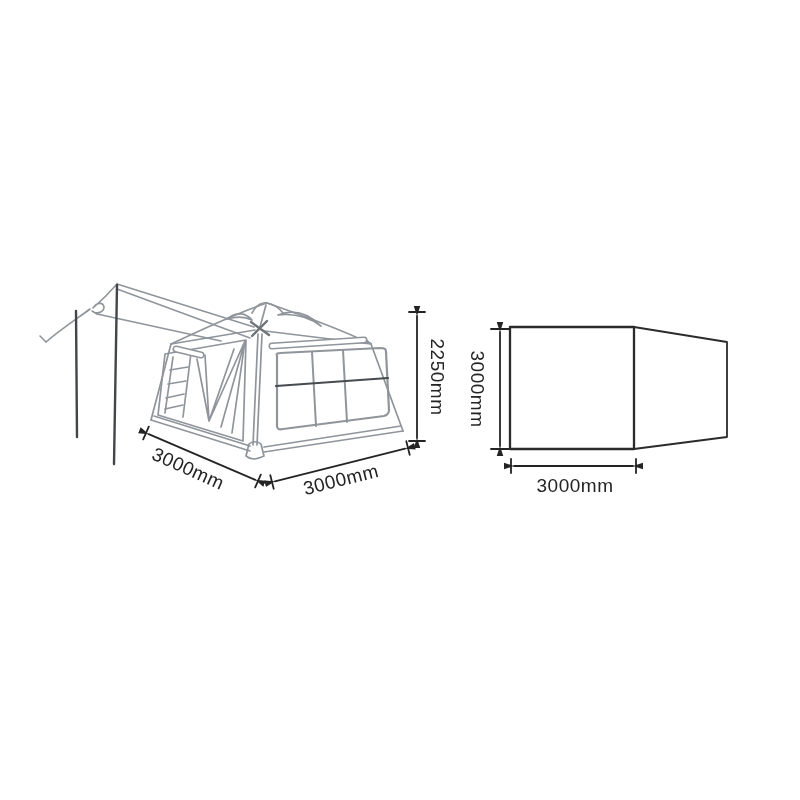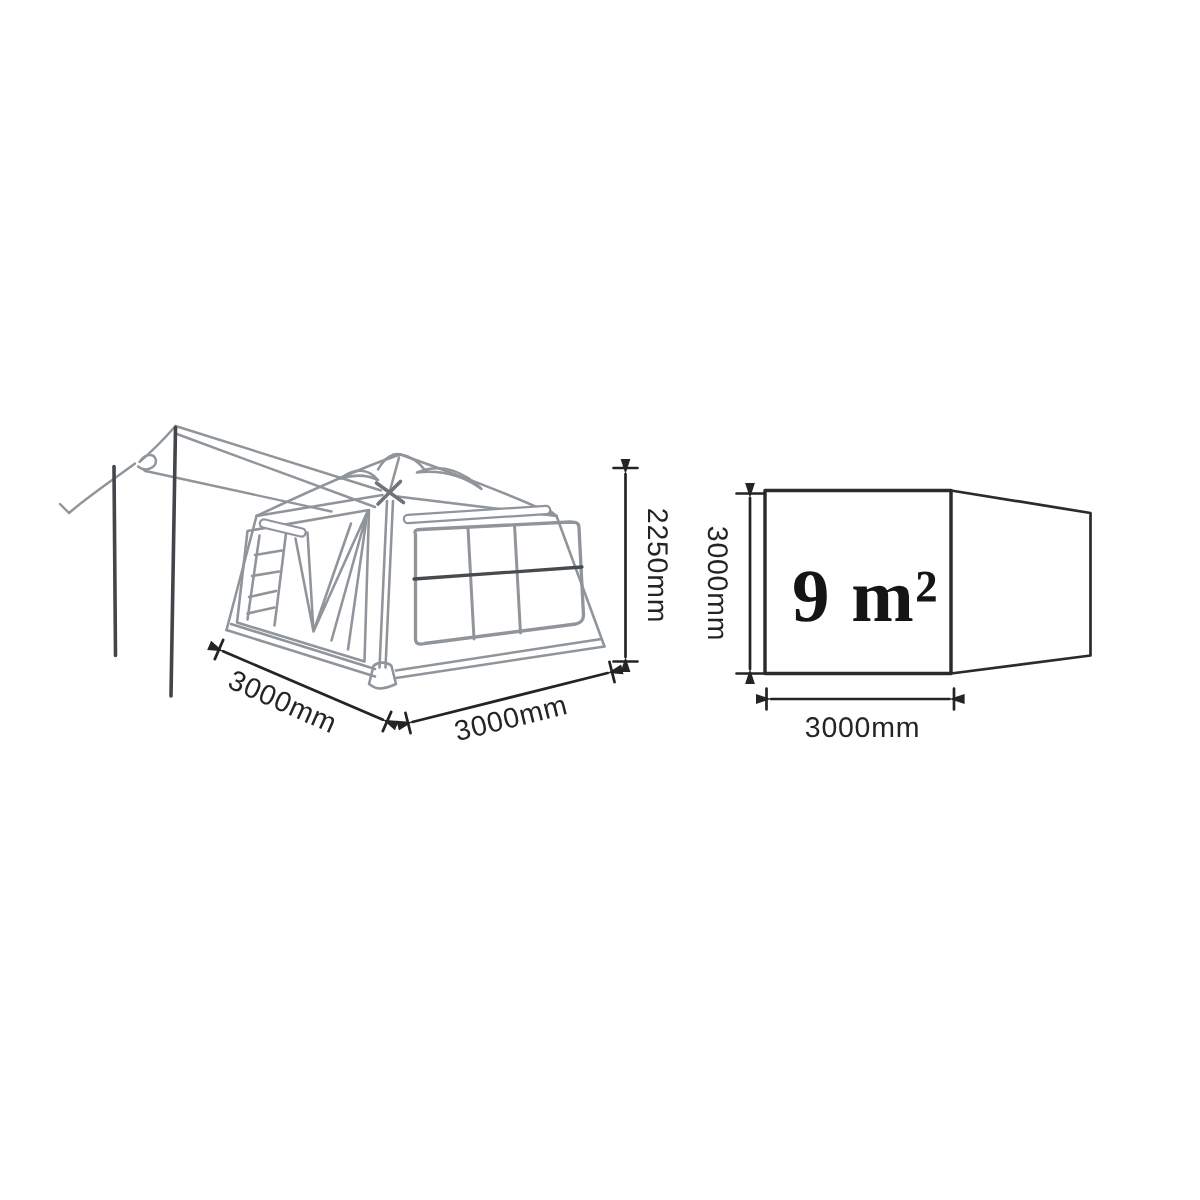"9 m²" div.area-label { html: <div>9 m²</div> -> none }
